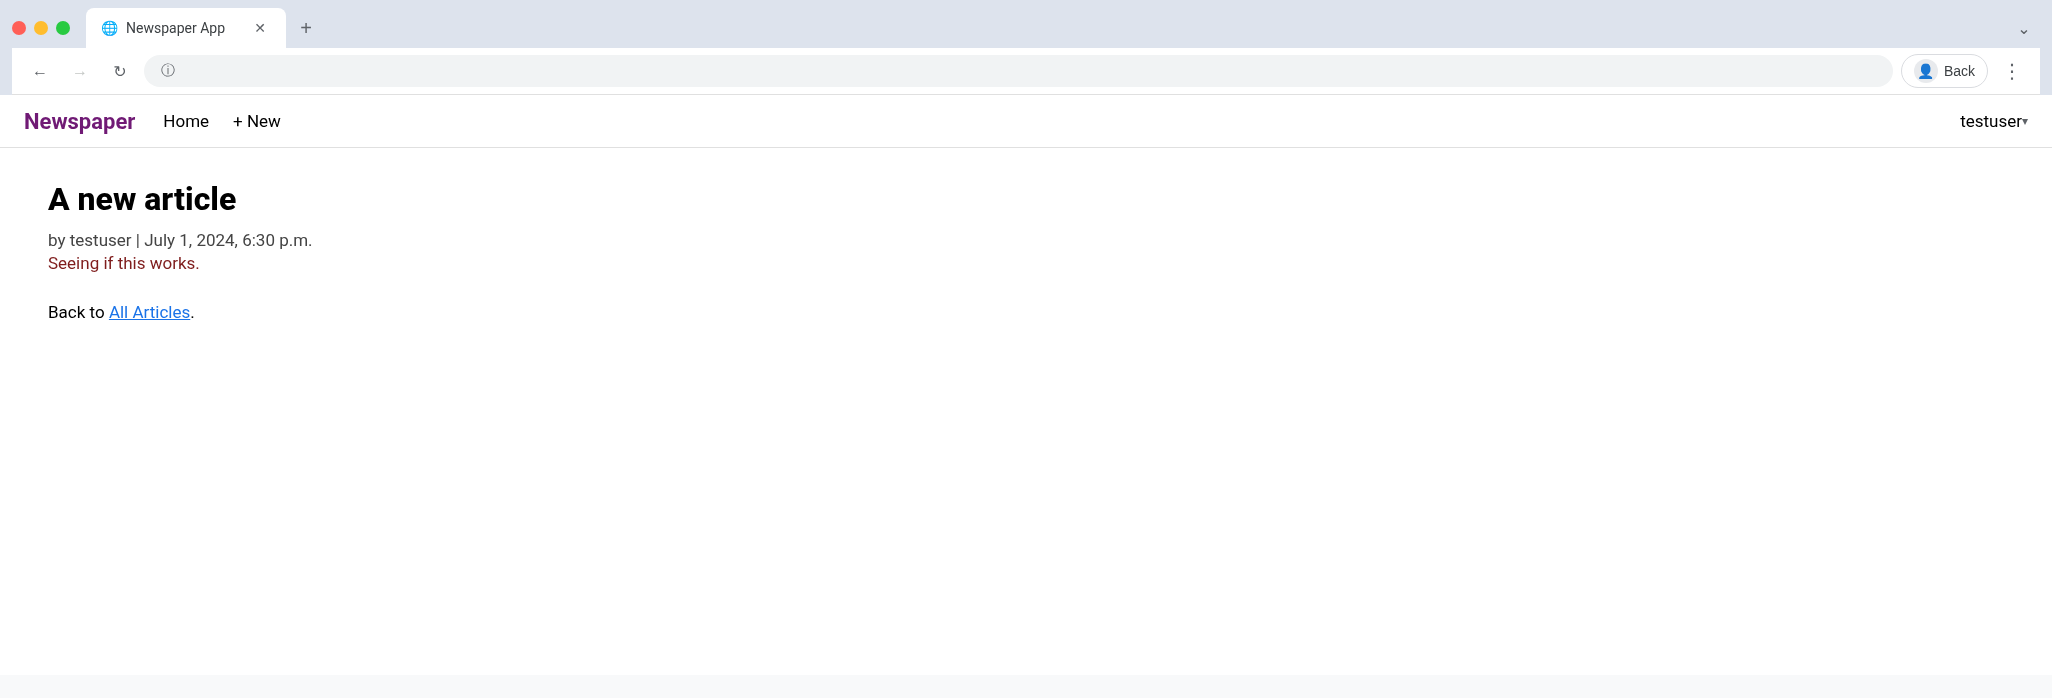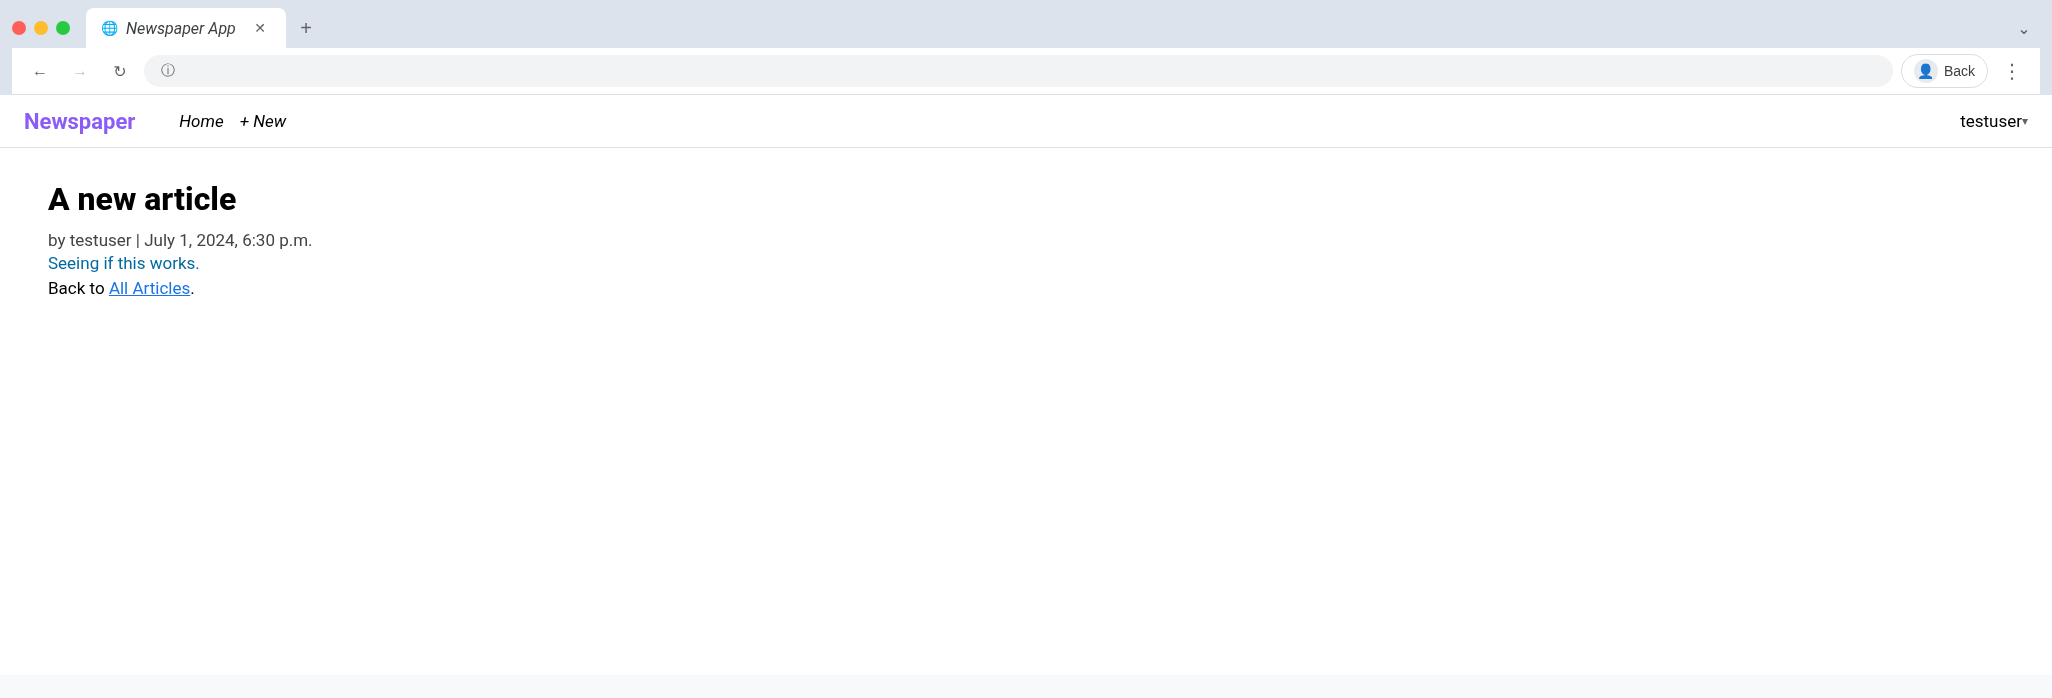"Newspaper App" .tab-title { font-size: 16px -> 14px; font-style: italic -> none }
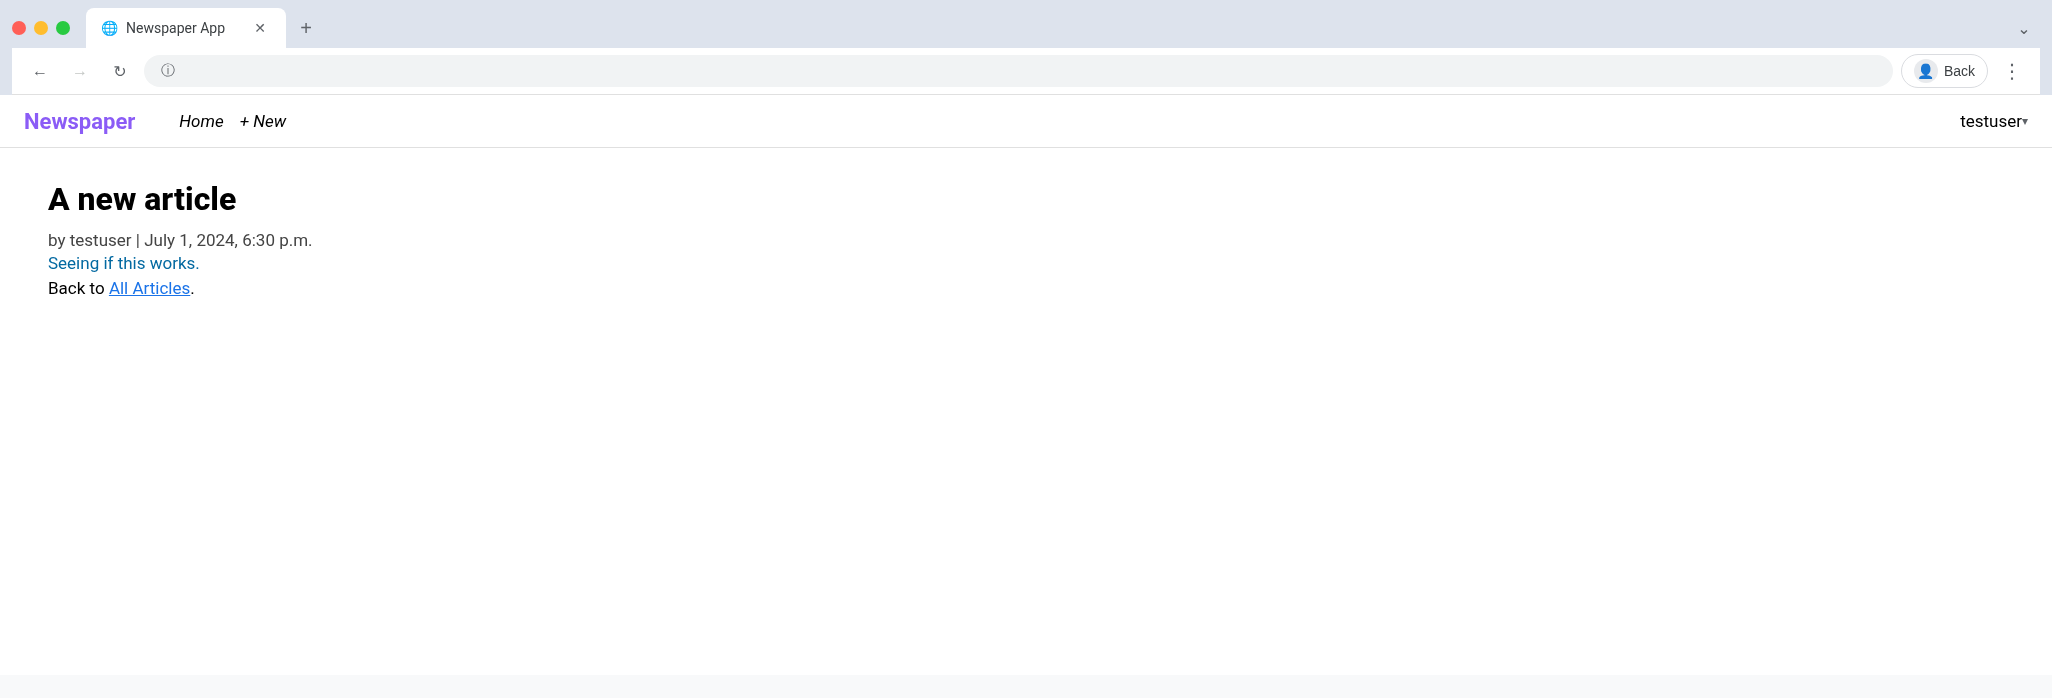"Newspaper" .app-brand { color: #8b5cf6 -> #701a75; margin-right: 36px -> 20px }
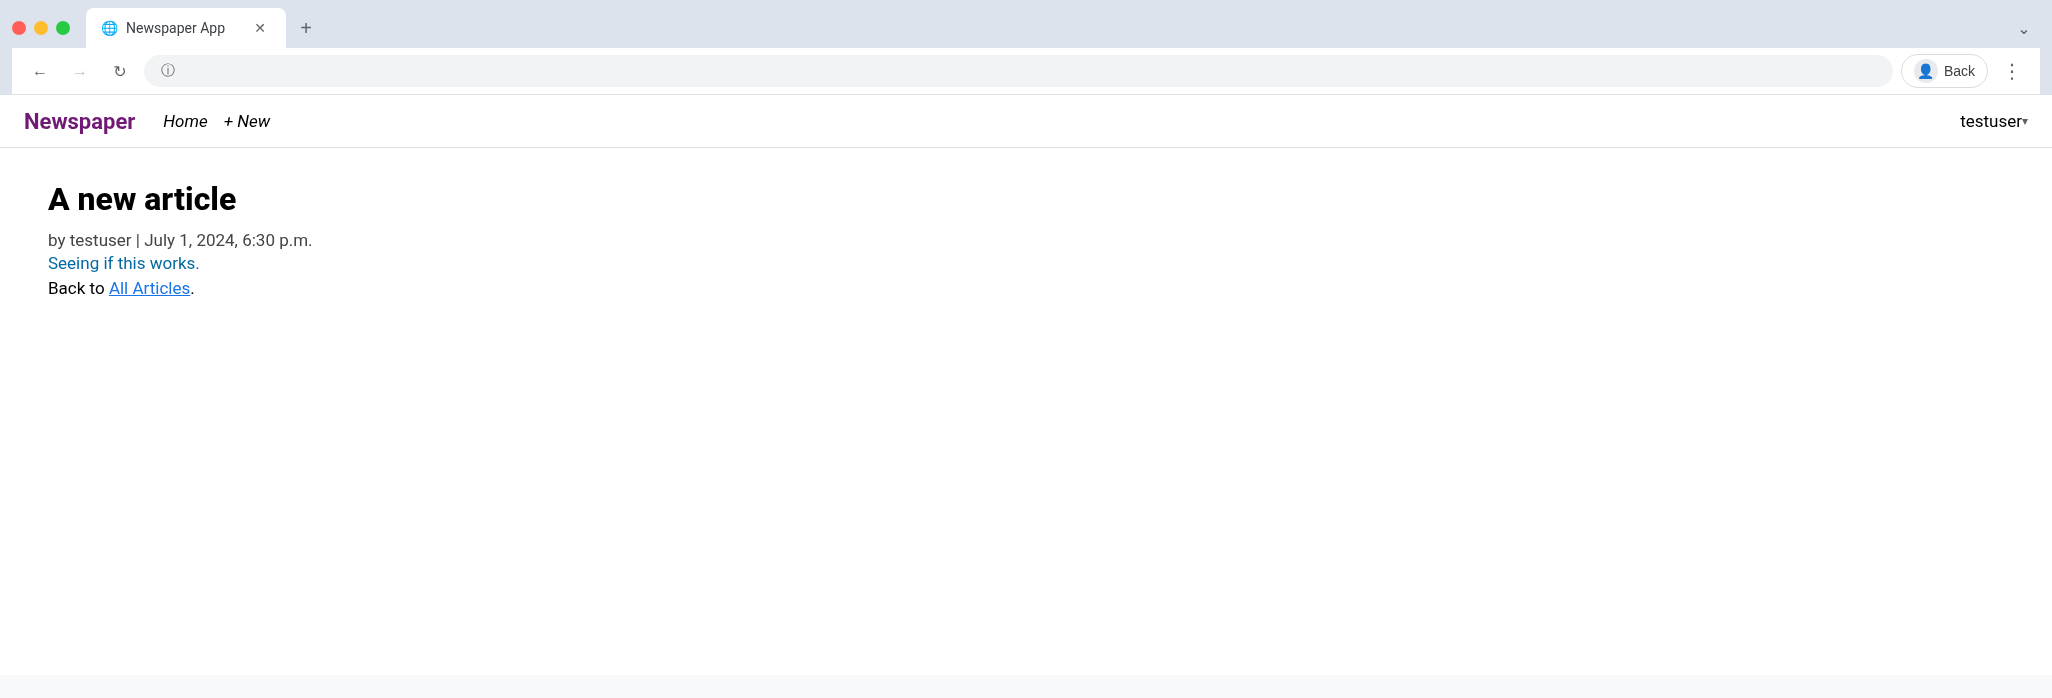"Home" .app-nav-links { font-style: italic -> none; gap: 0 -> 8px }
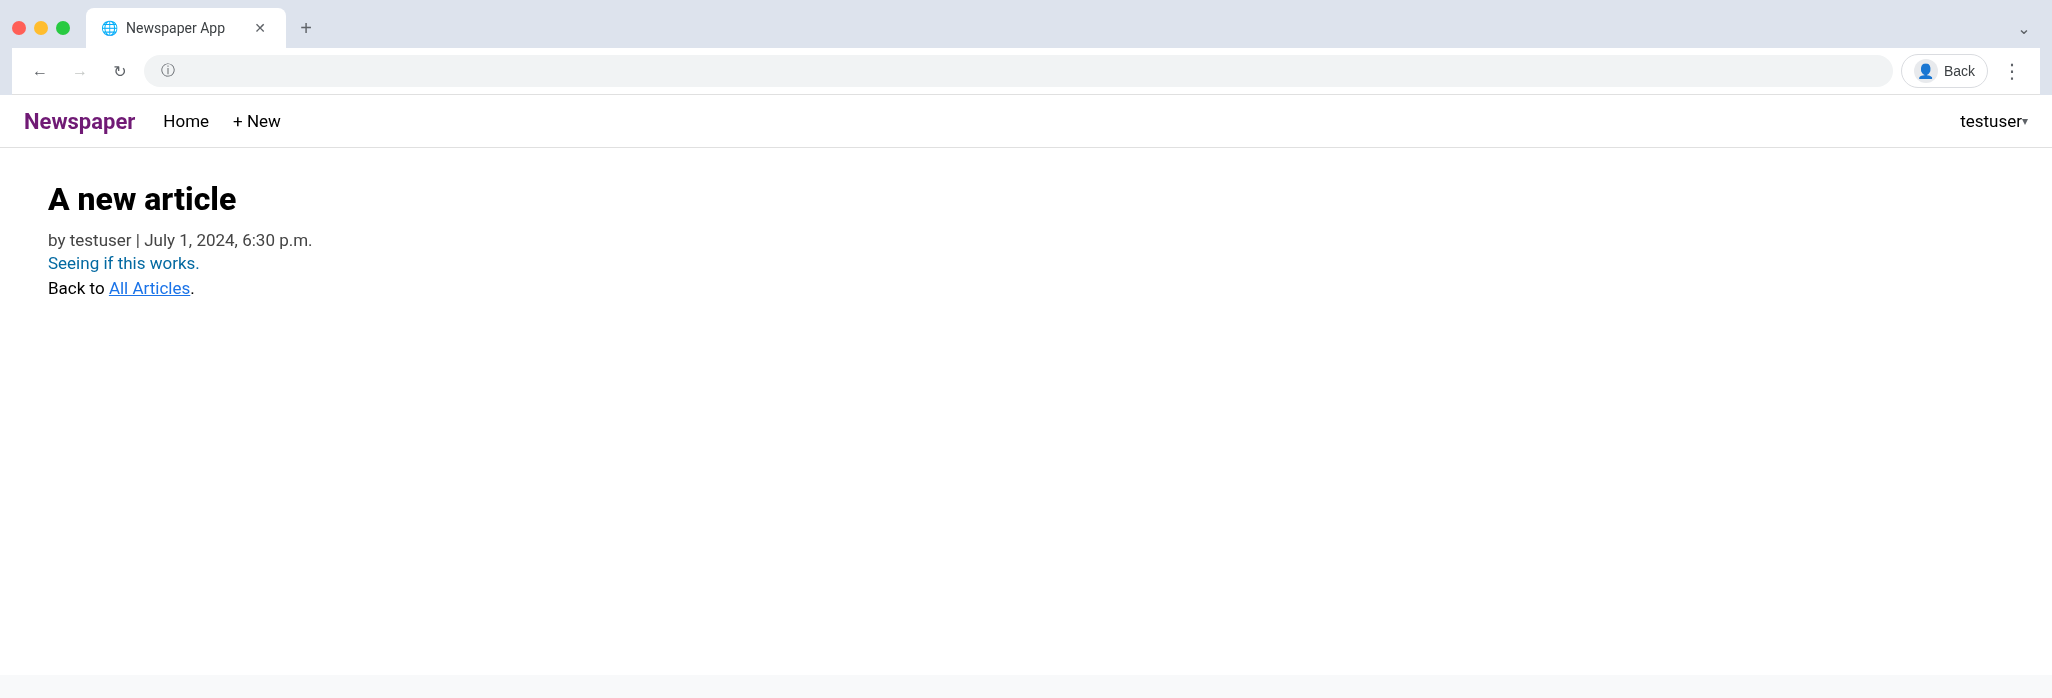"Seeing if this works." .article-body { color: #0369a1 -> #7f1d1d; margin-bottom: none -> 24px }
